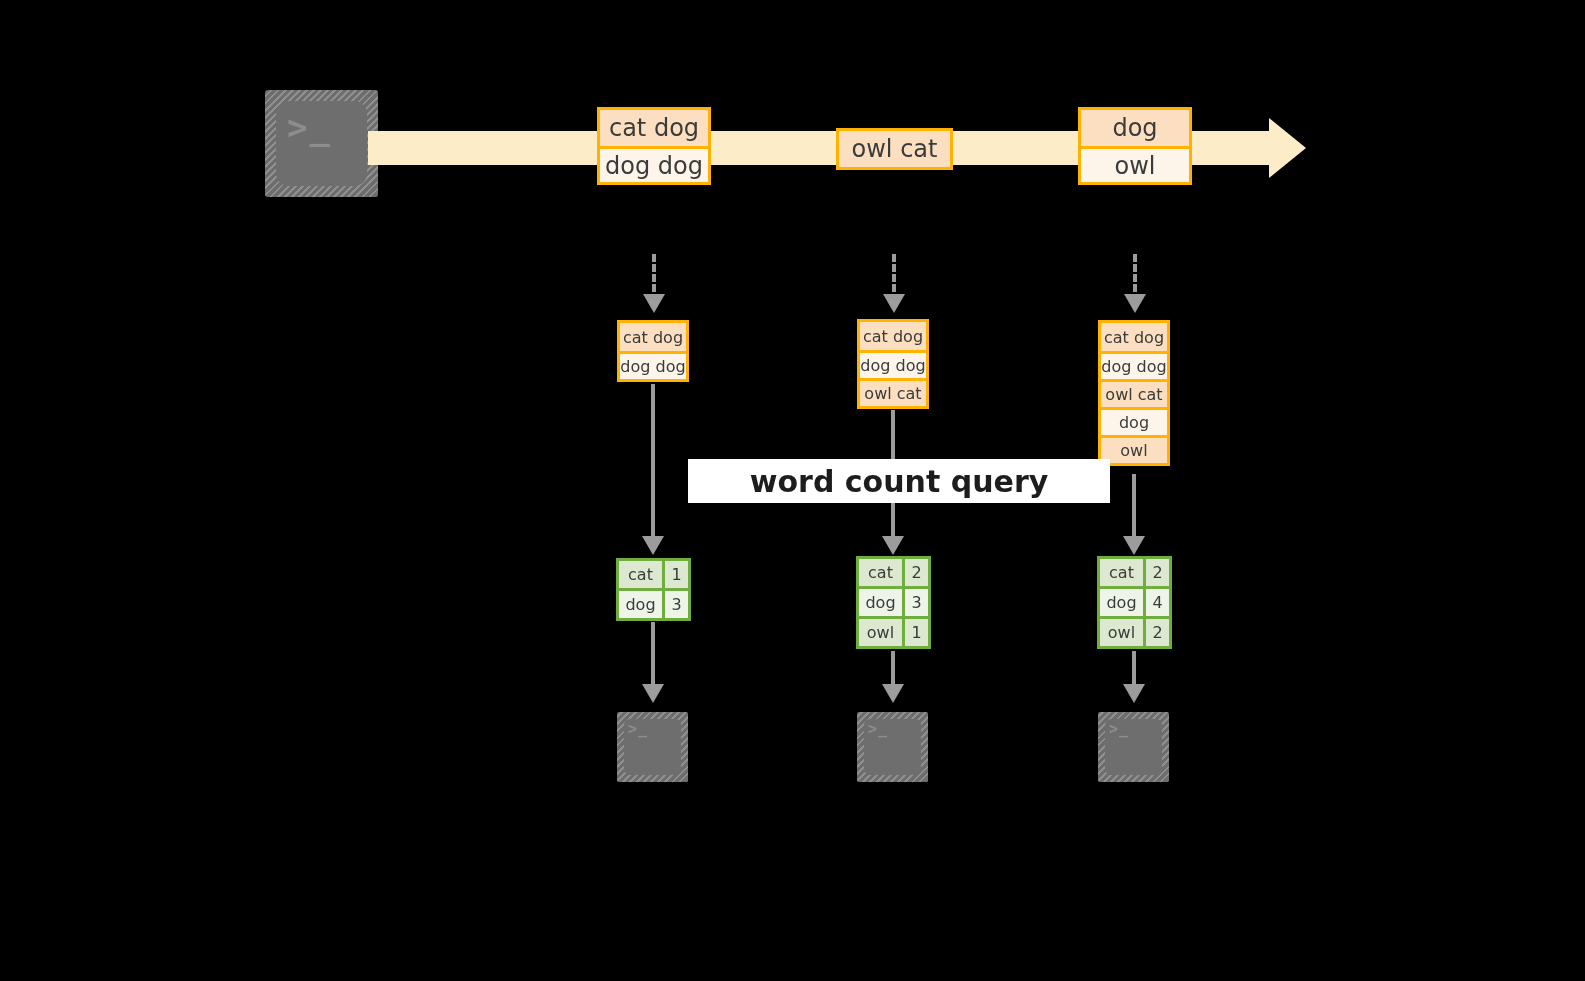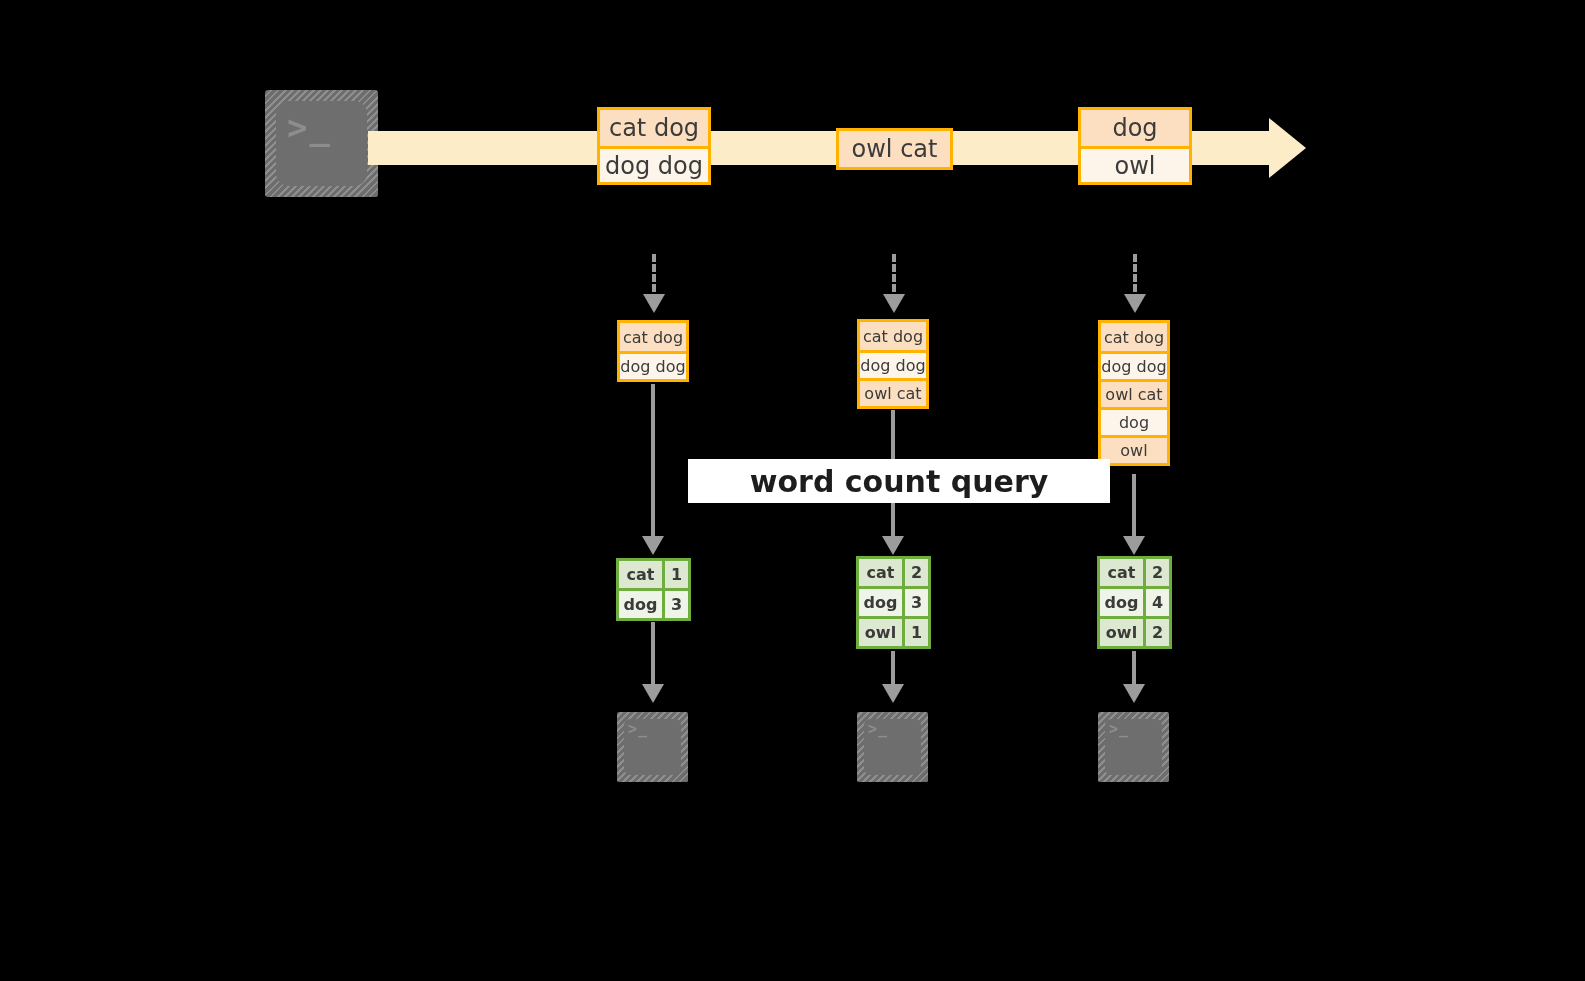"cat" .tbl { font-weight: bold -> none }
